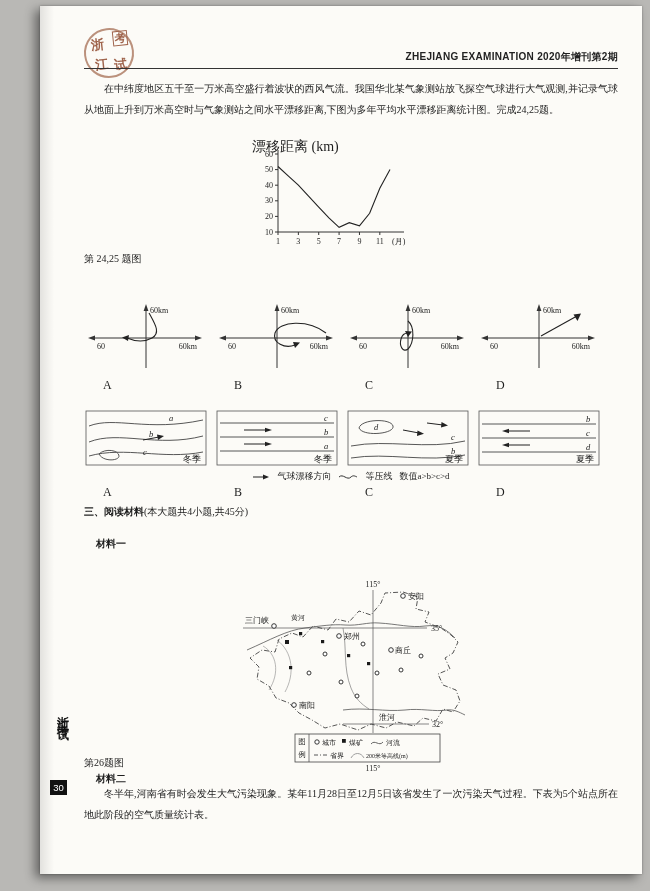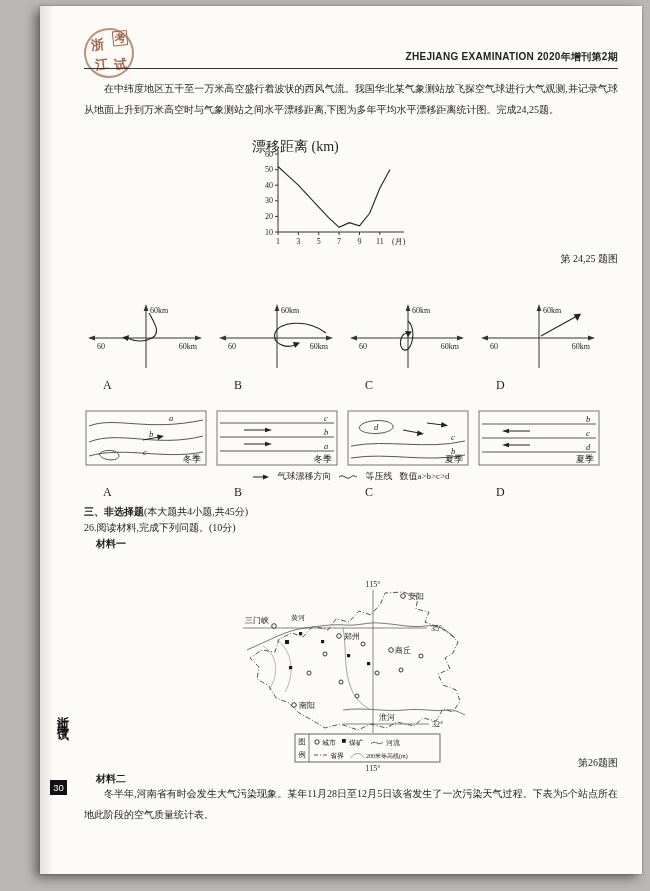"第 24,25 题图" .center { text-align: right -> left }
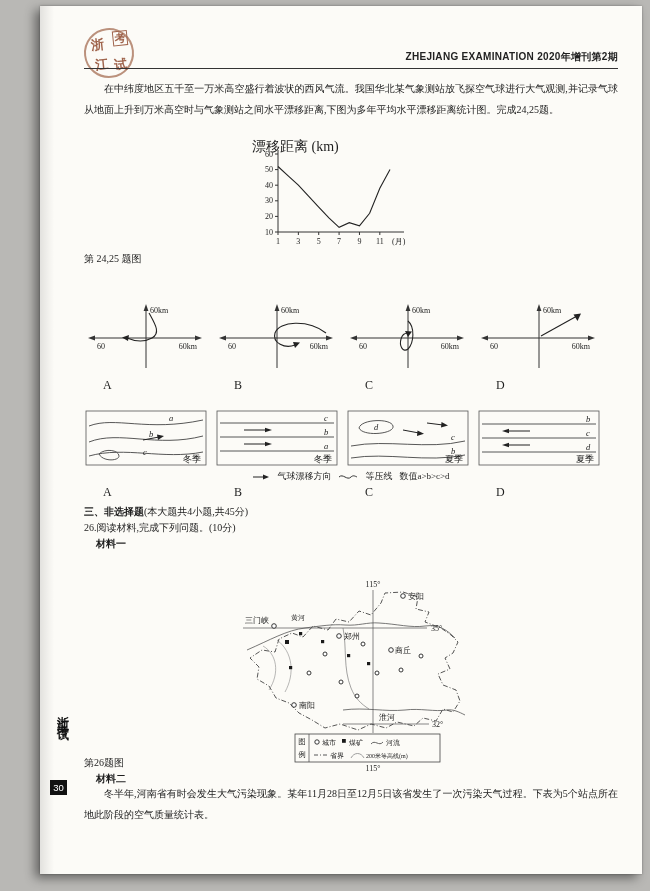"三、非选择题" span.bold { text: 非选择题 -> 阅读材料 }
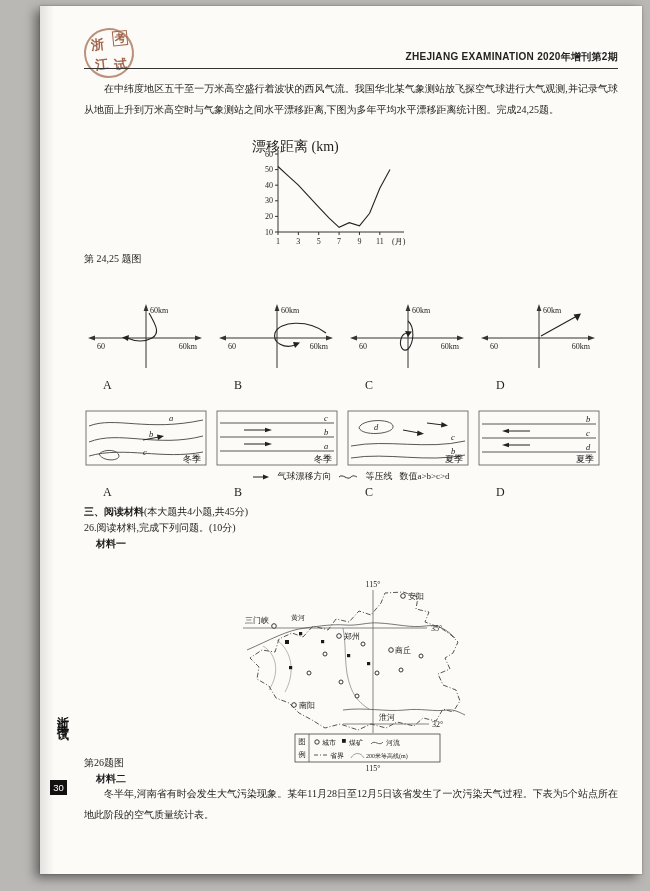"26.阅读材料,完成下列问题。(10分)" div.abs { html: <div>26.阅读材料,完成下列问题。(10分)</div> -> none }
